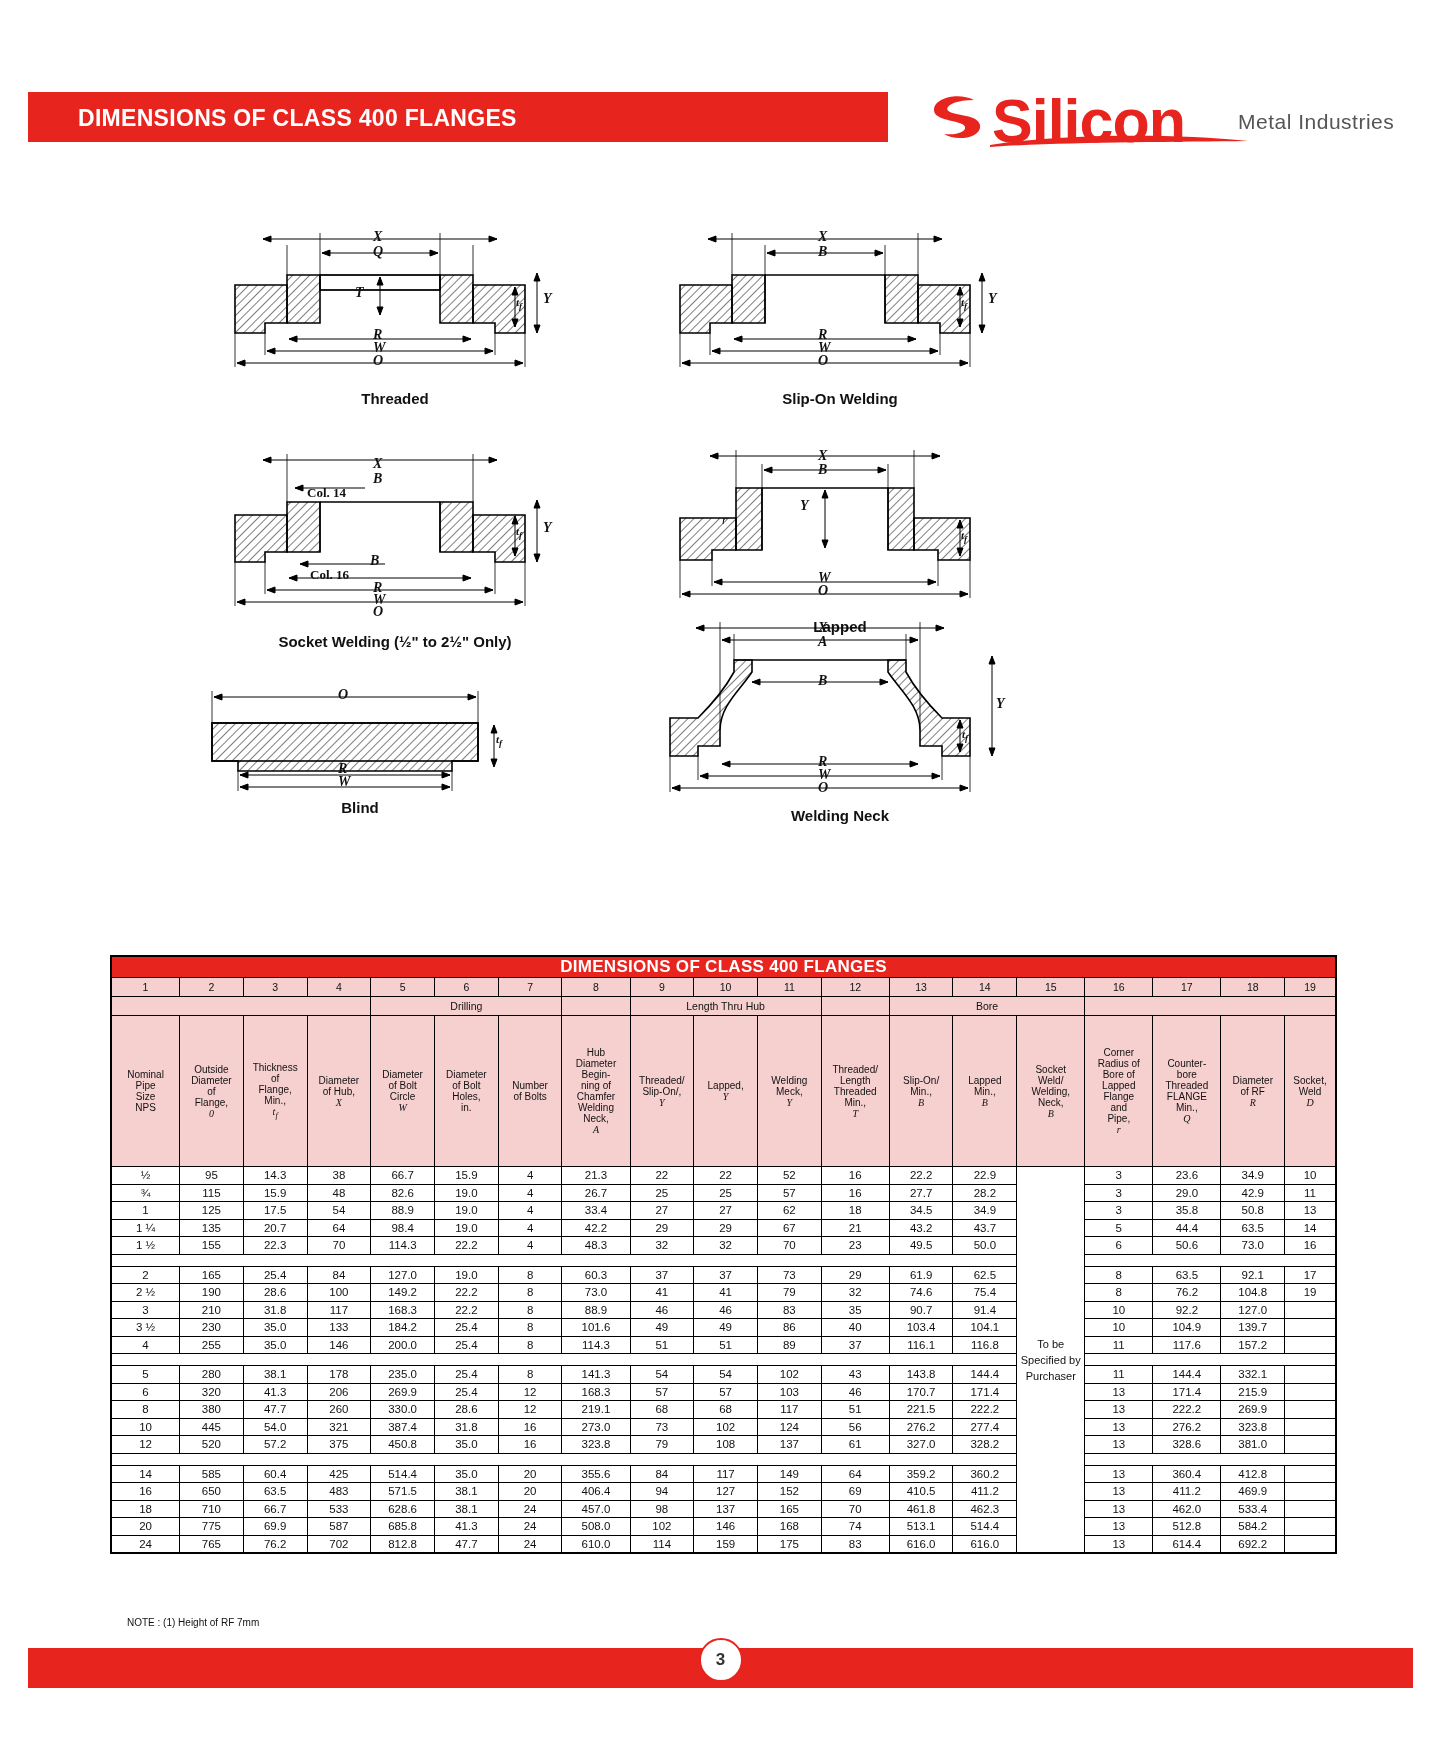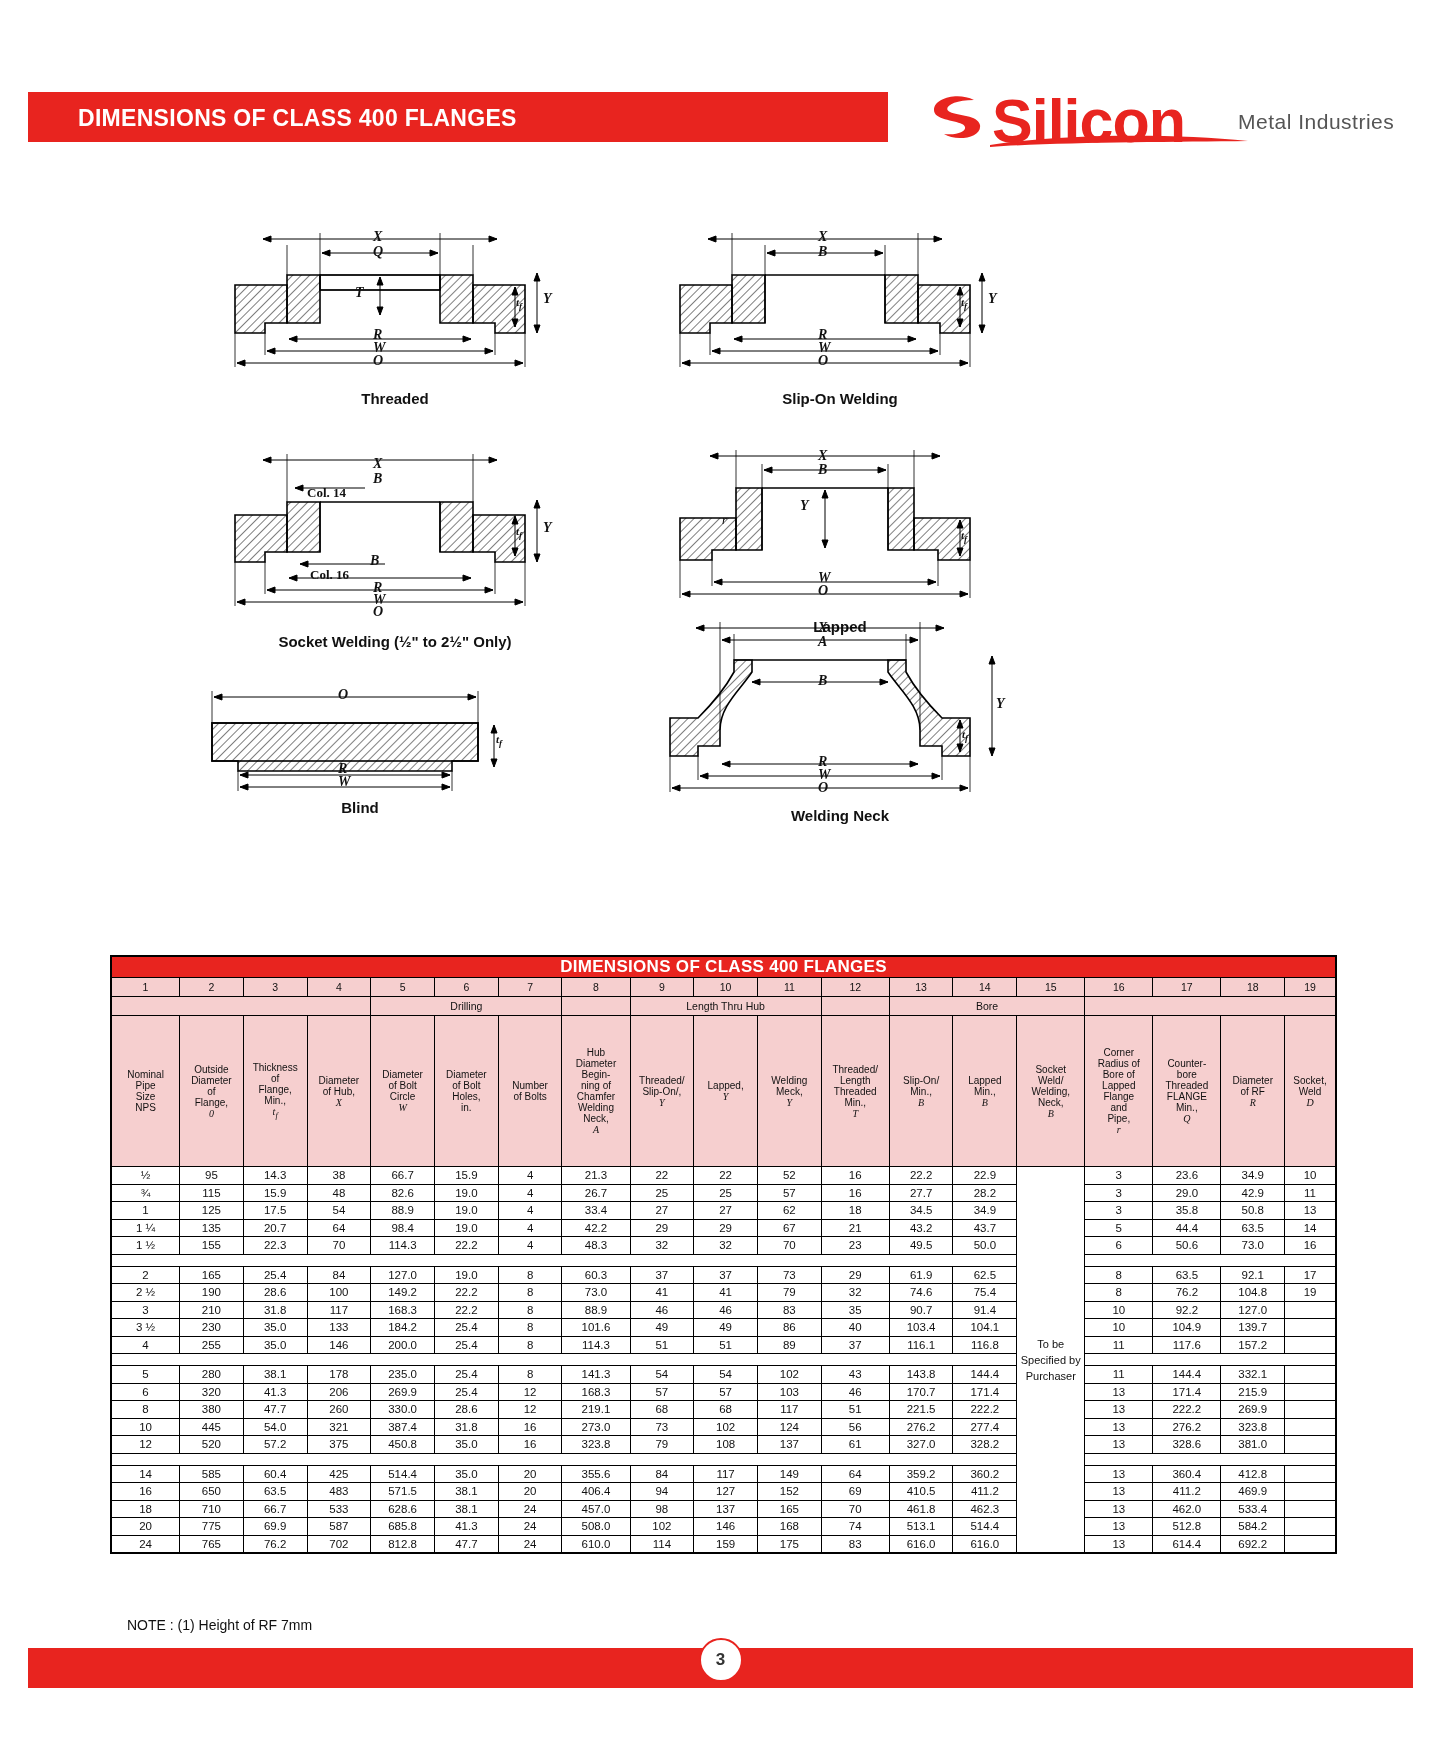"NOTE : (1) Height of" .note { font-size: 14px -> 10px }
